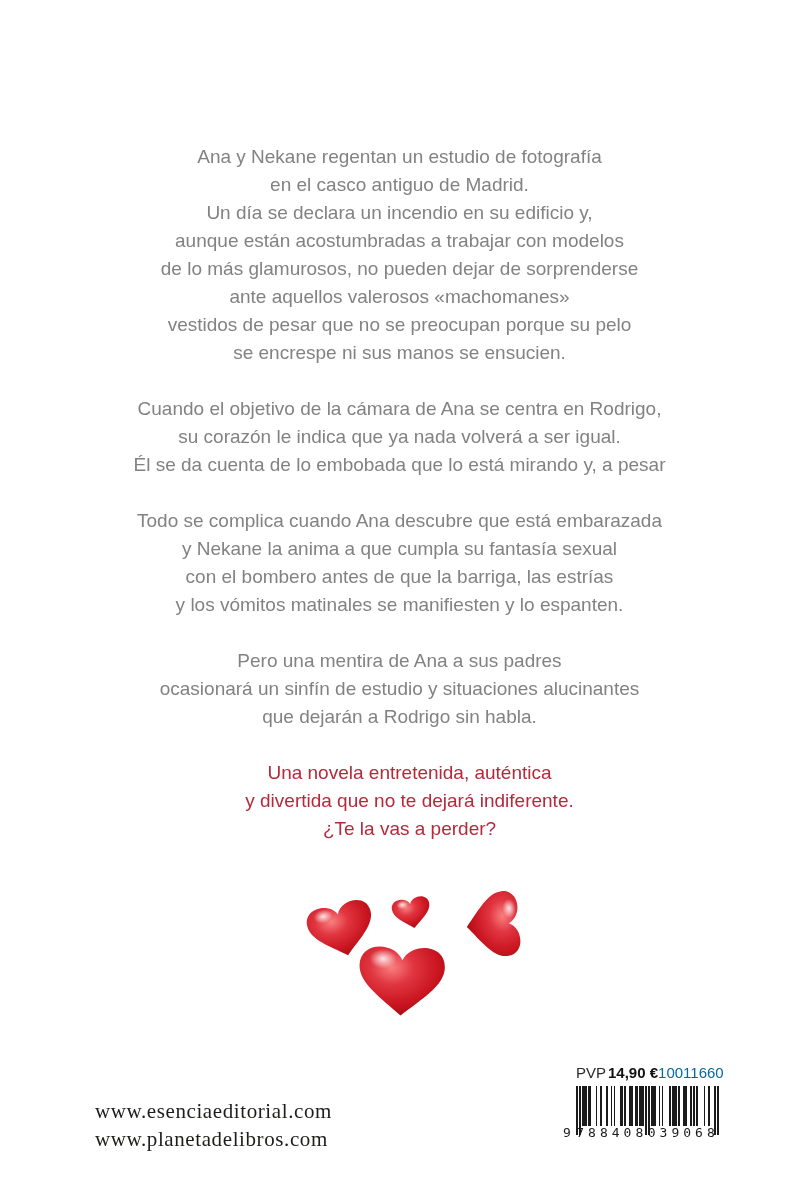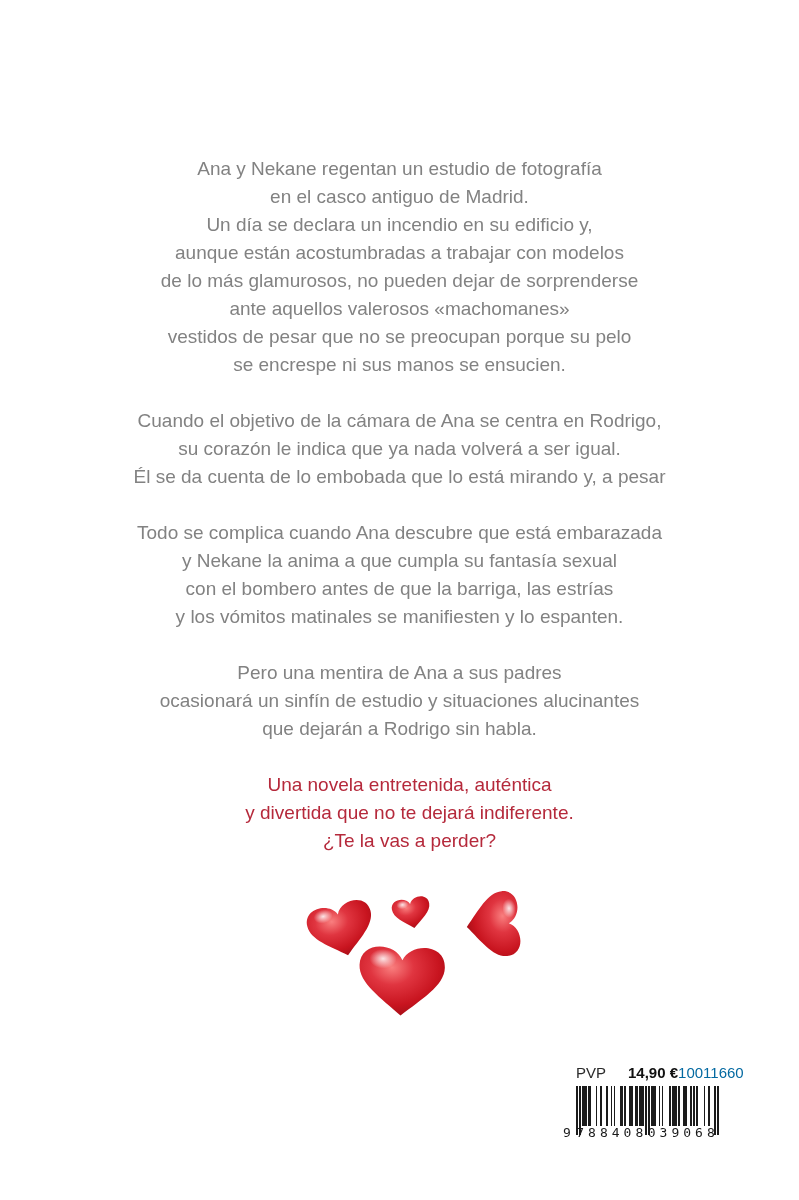"Ana y Nekane regentan un" .text-block { margin-top: 12px -> none }
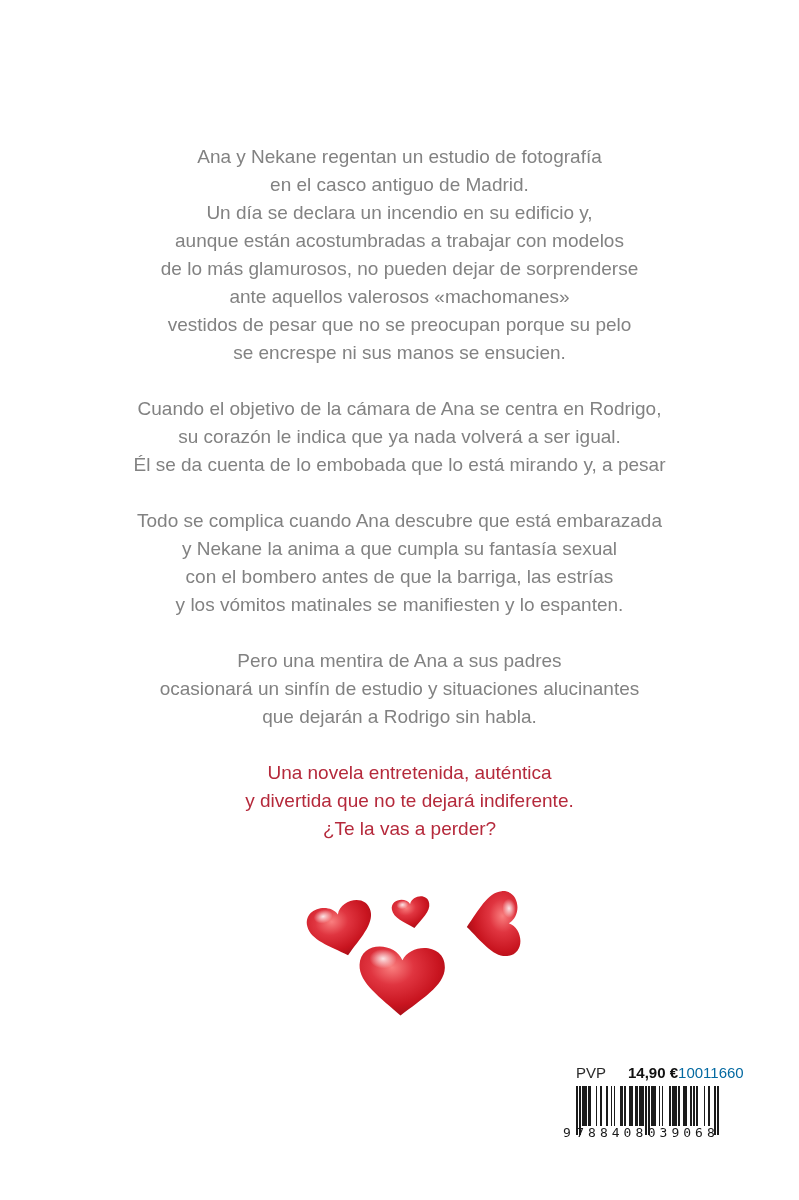"PVP" .price-left { gap: 22px -> 2px }
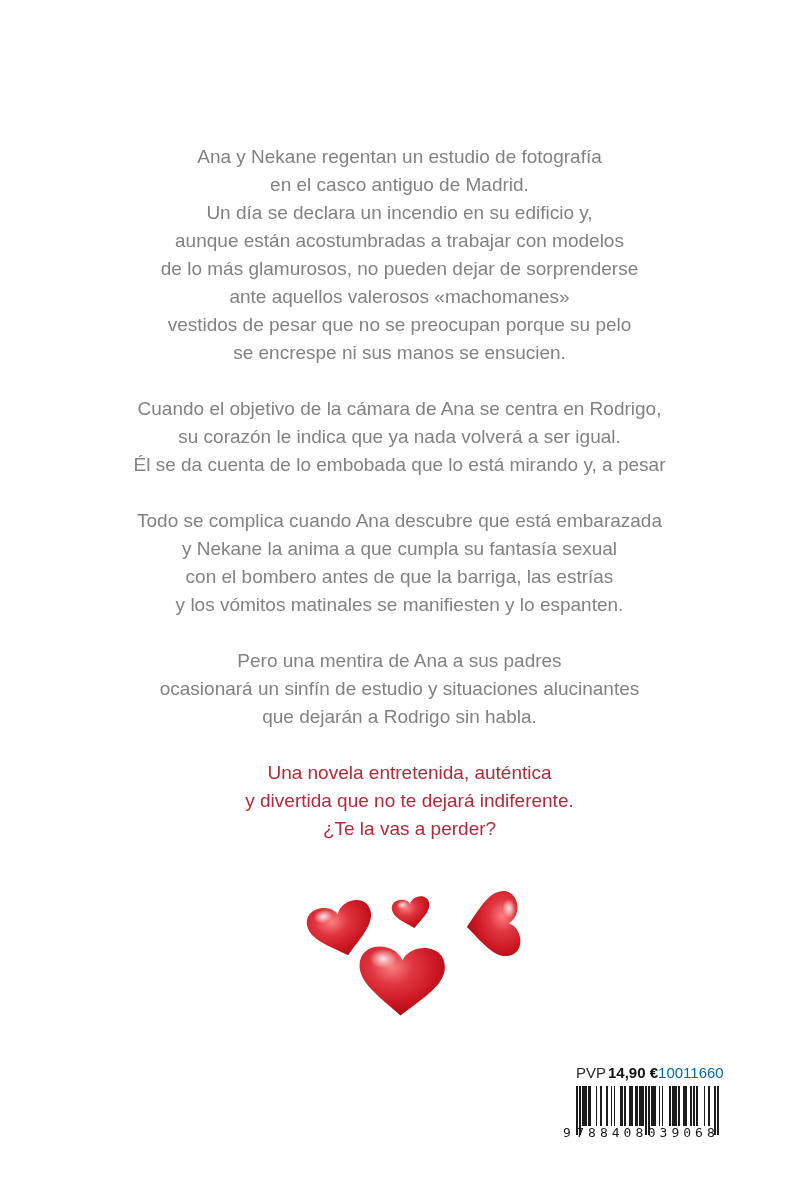"www.esenciaeditorial.com" div.websites { html: none -> <div> <div>www.esenciaeditorial.com</div> <div>www.planetadelibros.com</div> </div> }
